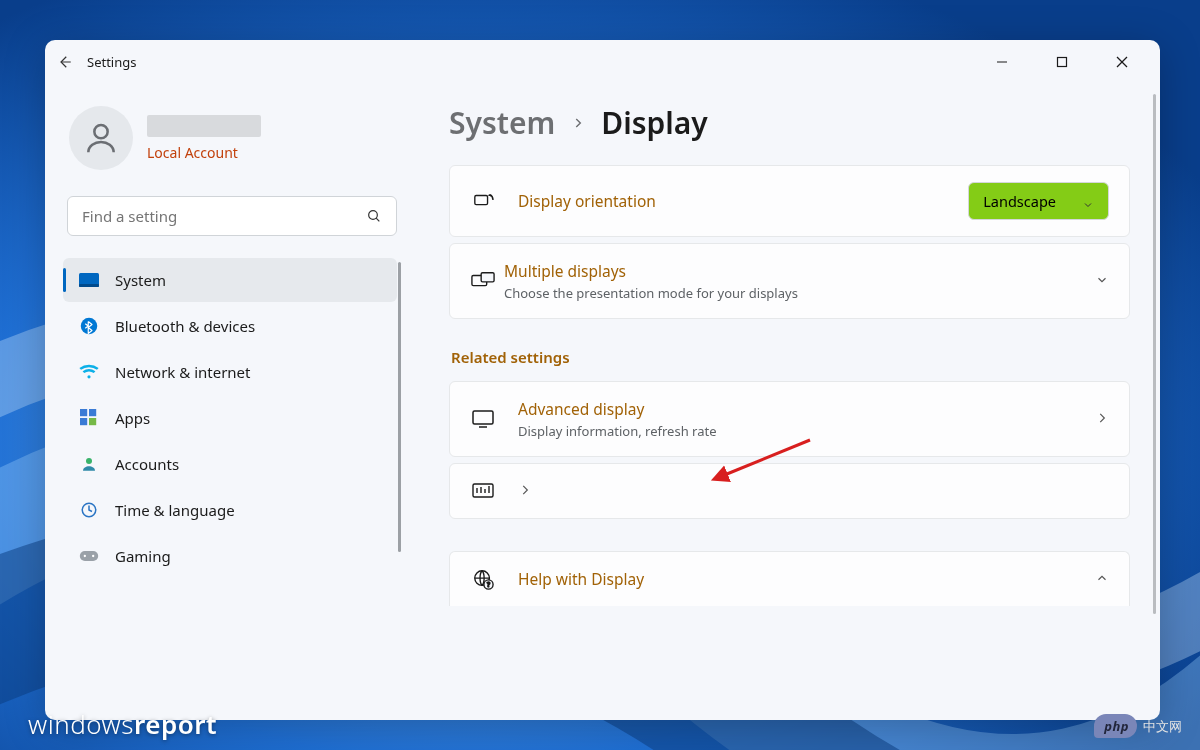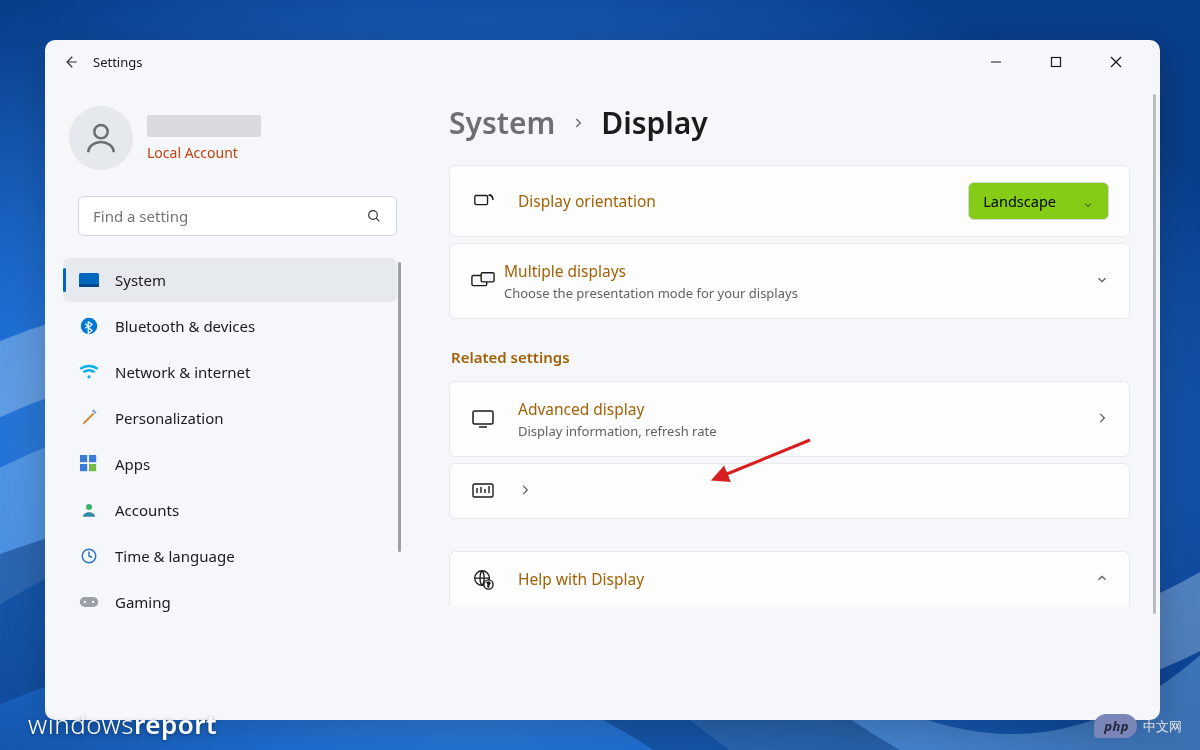"Settings" .title-bar { padding: 0 8px -> 0 2px }
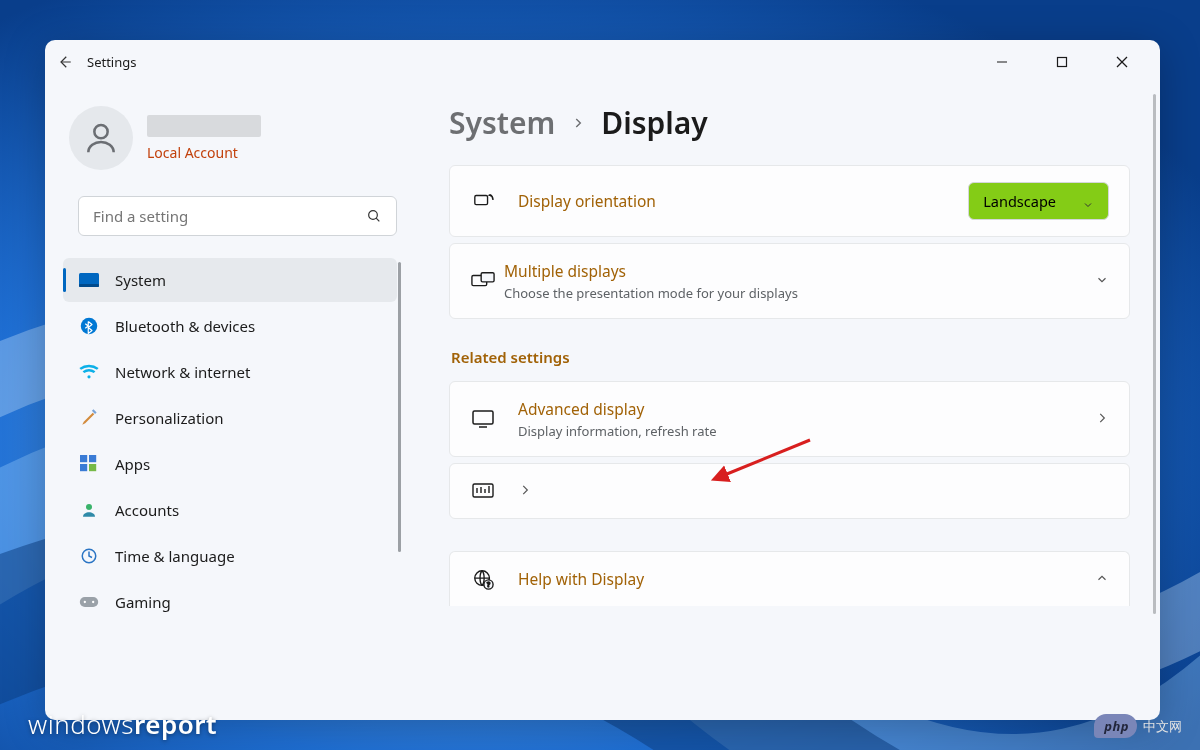"Find a setting" .search-box { margin: 6px 0 14px 15px -> 6px 0 14px 4px }
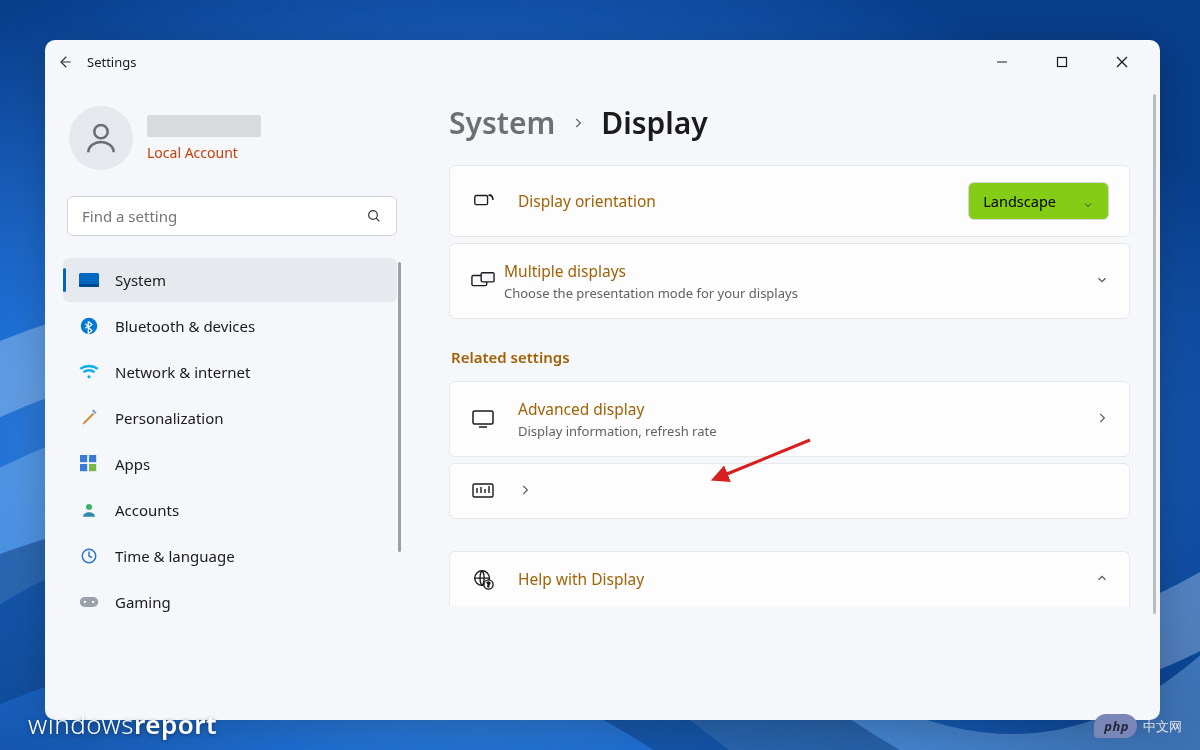"Personalization" div.nav-item { html: <div> <span> <svg> <path></path> <rect></rect> </svg> </span> <span>Personalization</span> </div> -> none }
